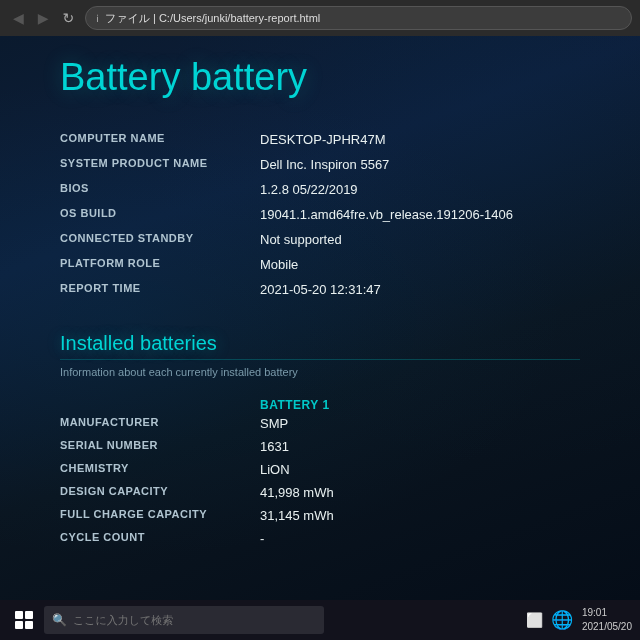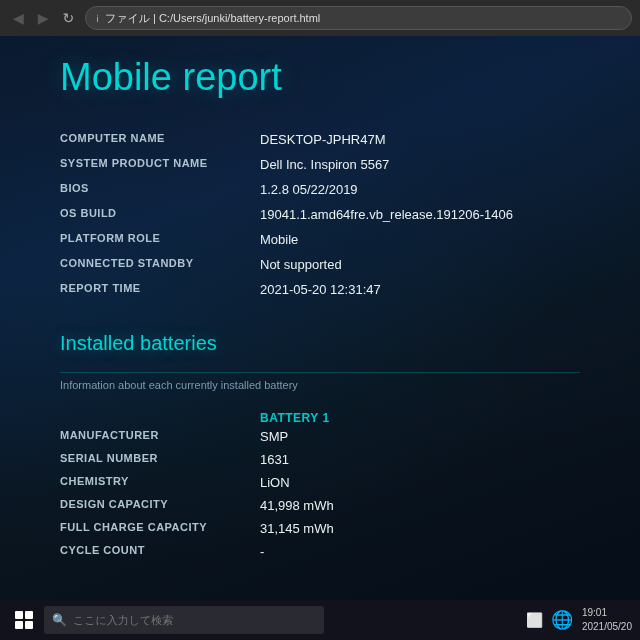"Mobile report" h1.page-title { text: Mobile report -> Battery battery }
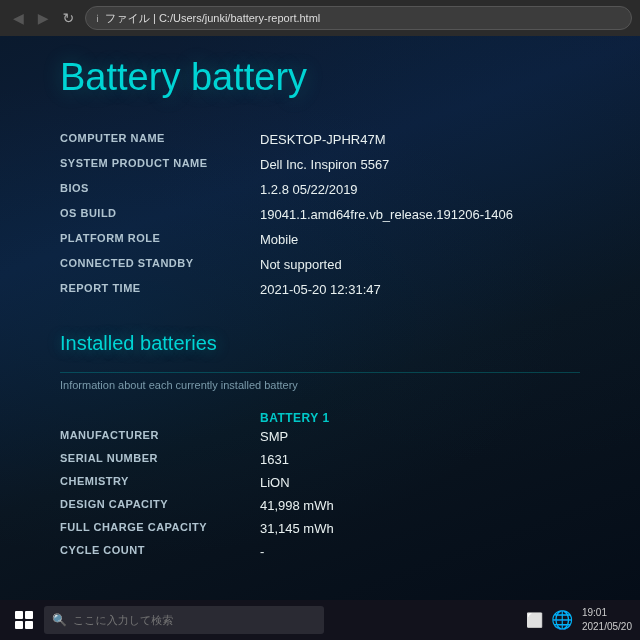"PLATFORM ROLE" tr { order: before "CONNECTED STANDBY" -> after "CONNECTED STANDBY" }
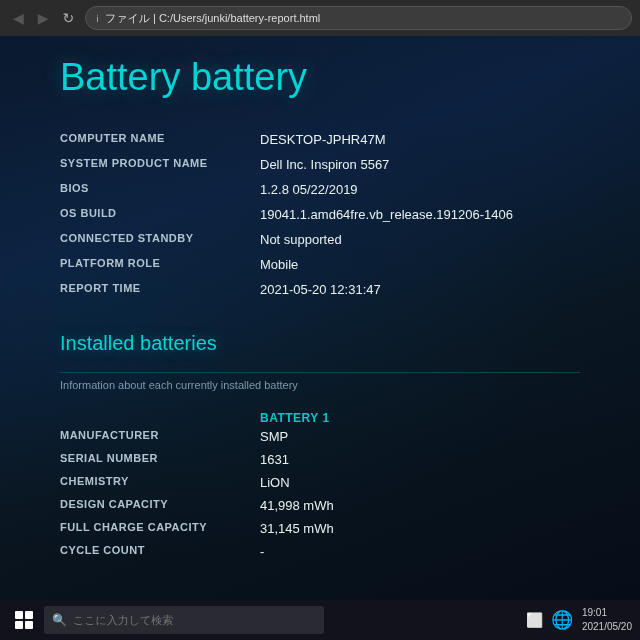"Installed batteries" .section-header { padding-bottom: 17px -> 4px }
